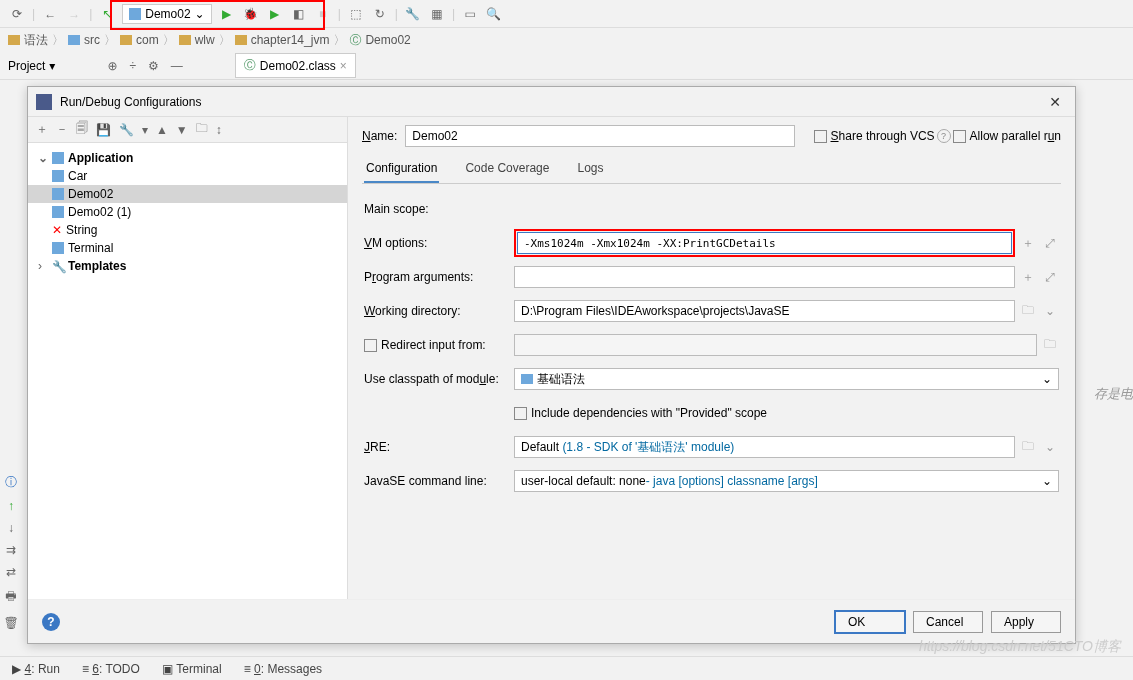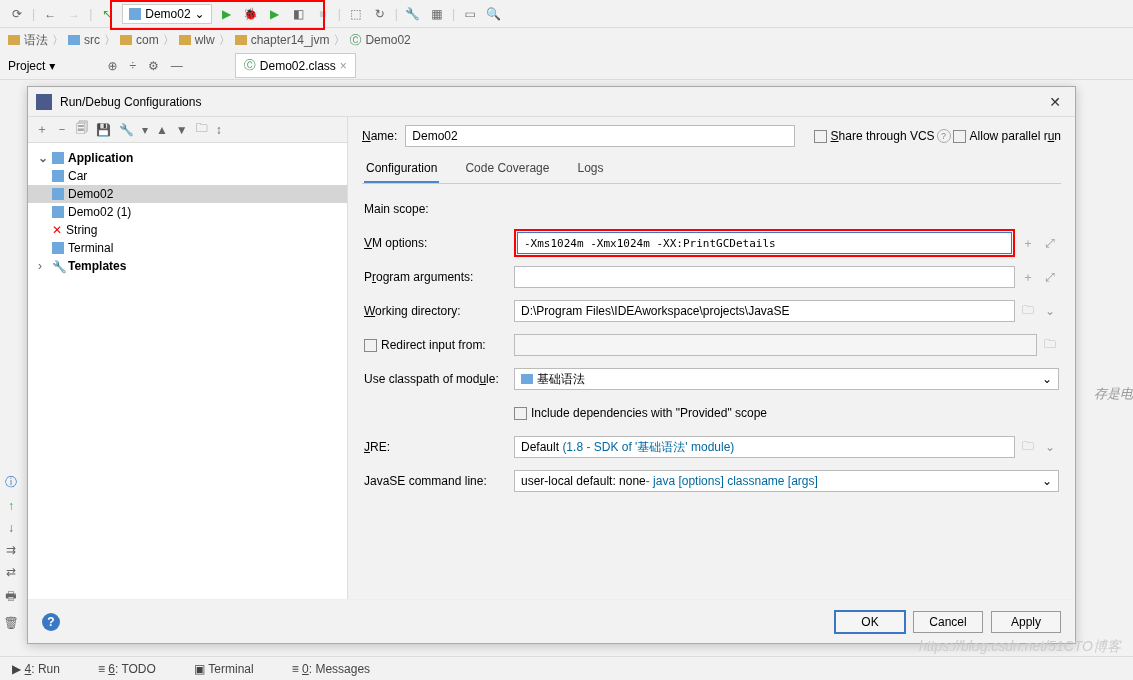"OK" .btn { text-align: center -> left }
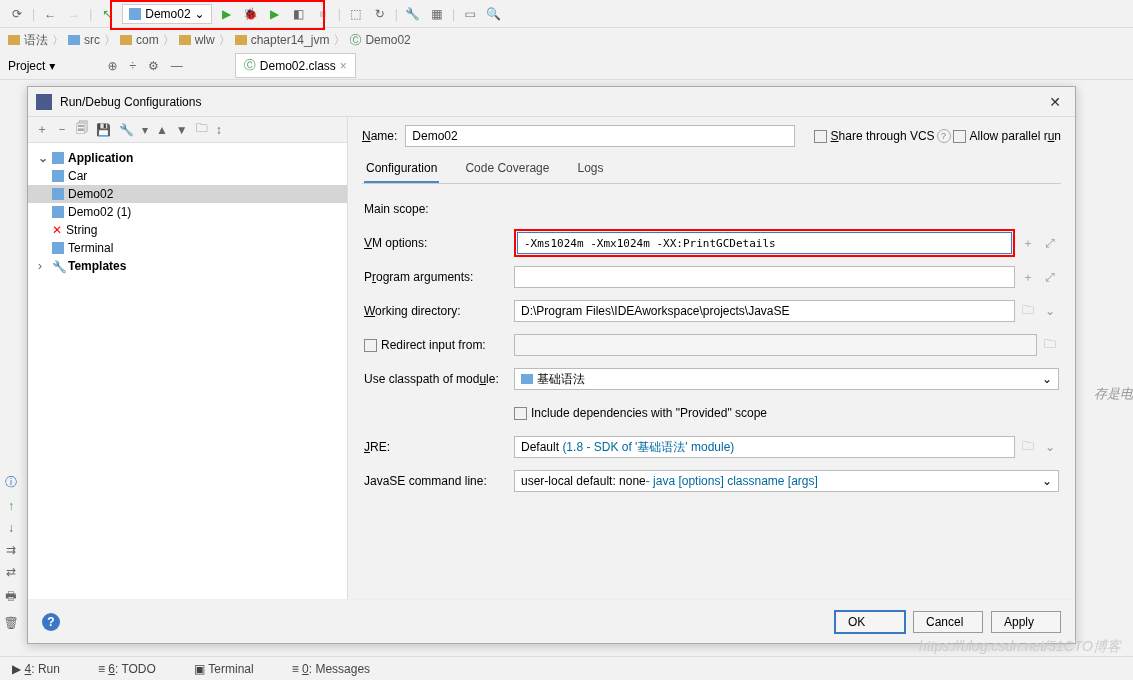"▶ 4: Run" .status-bar { gap: 38px -> 22px }
